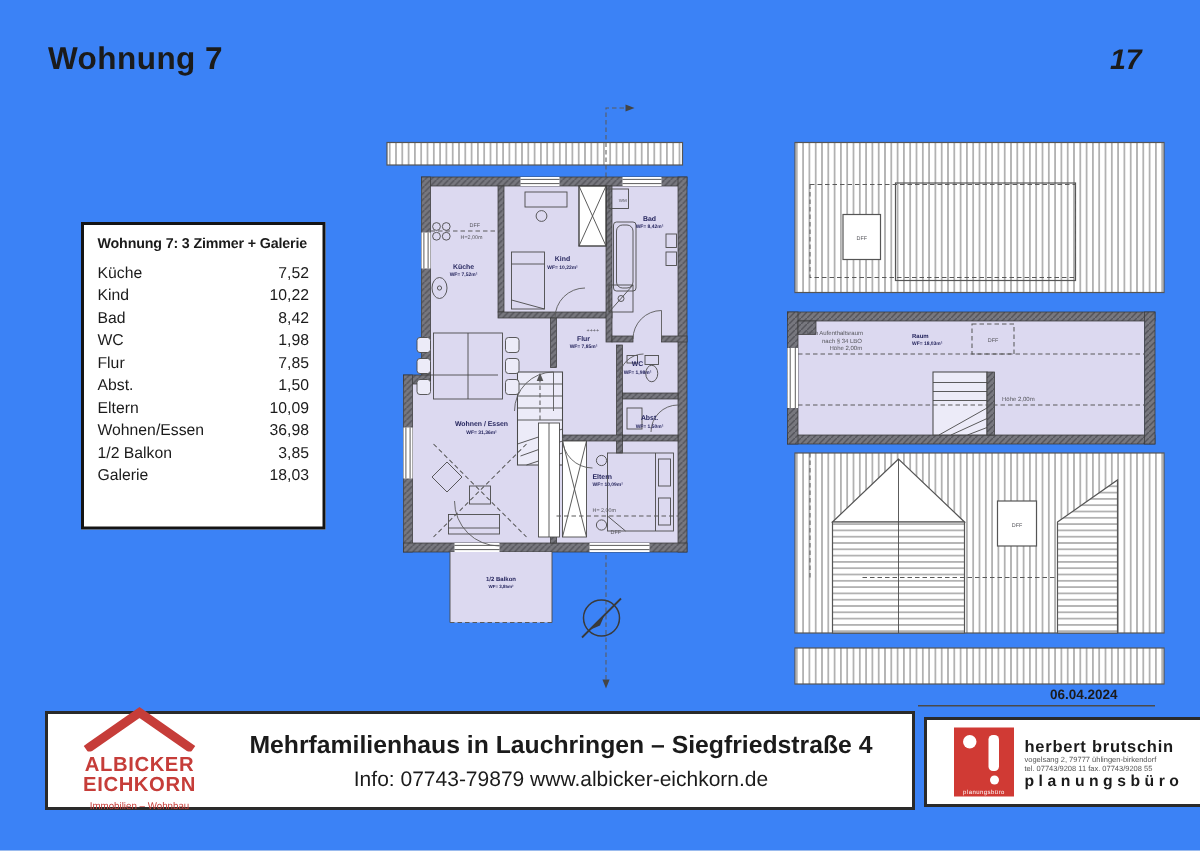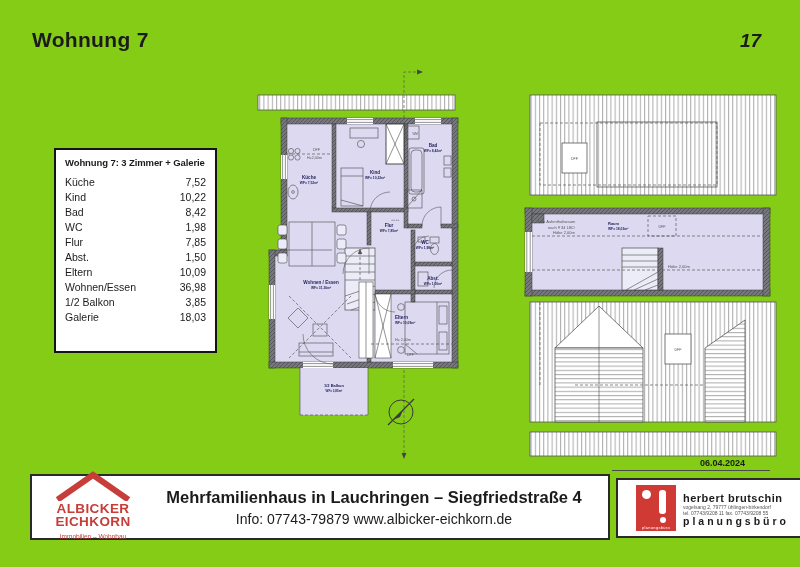"Wohnung 7" .page { background: #84cc16 -> #3b82f6 }
